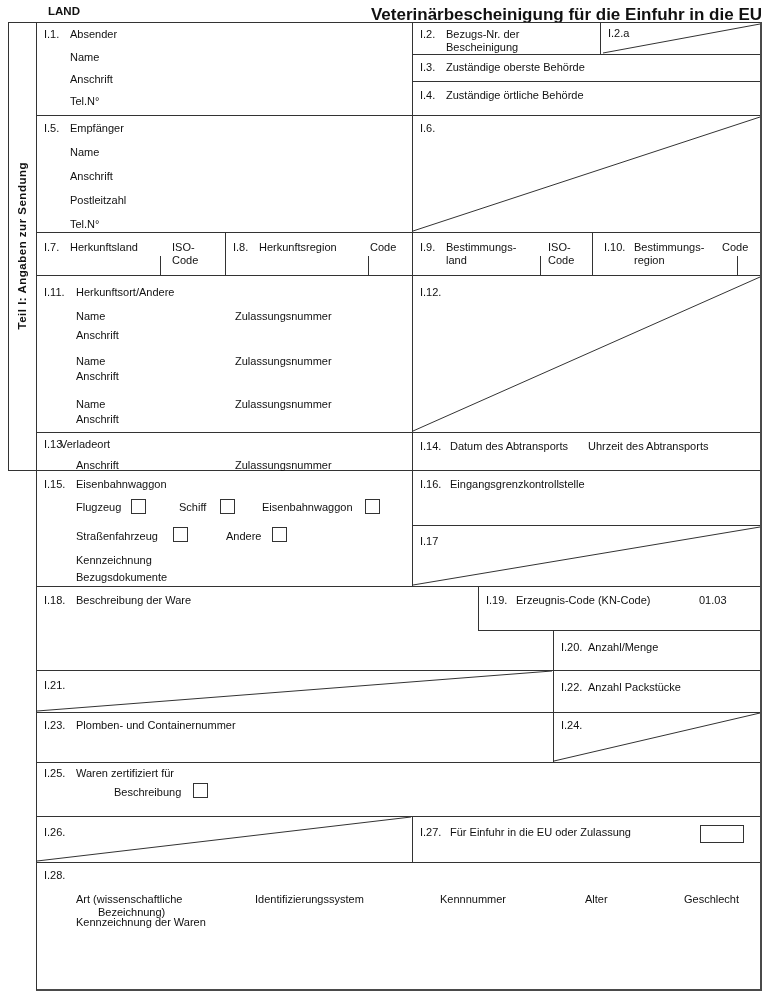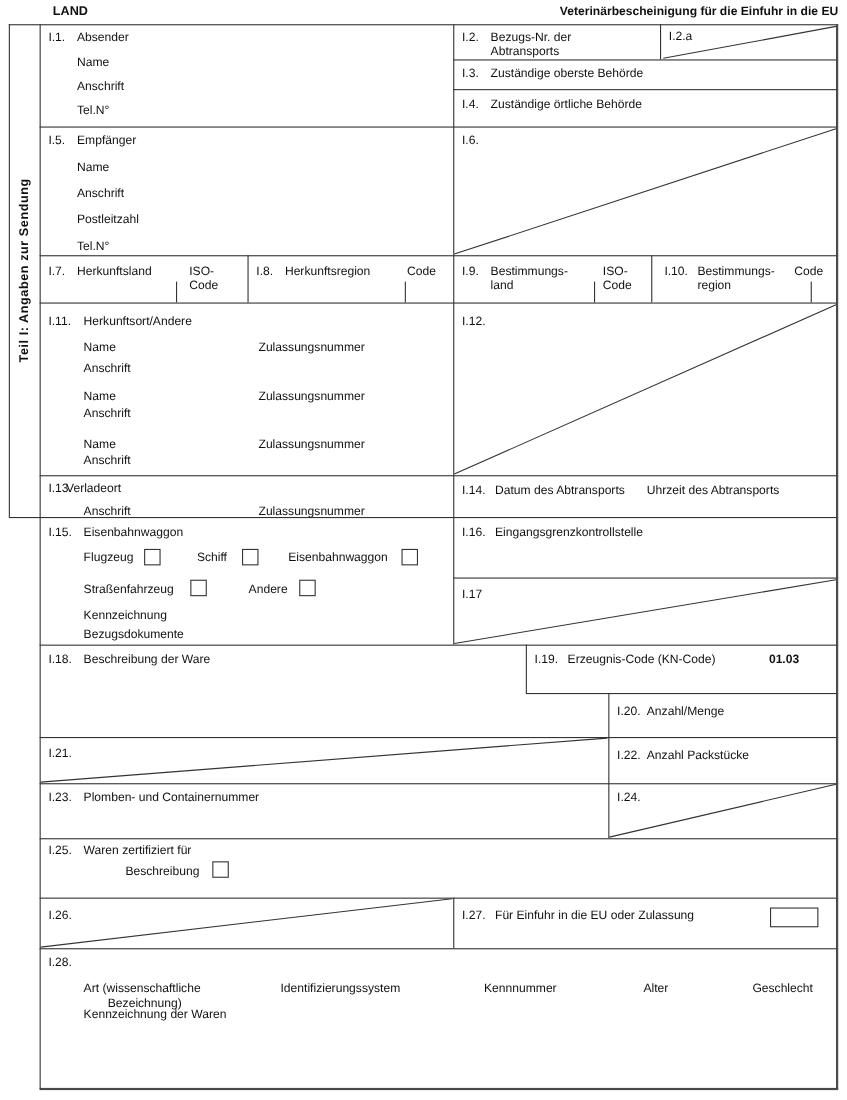"Veterinärbescheinigung für die Einfuhr" #page-title { font-size: 11px -> 17px }
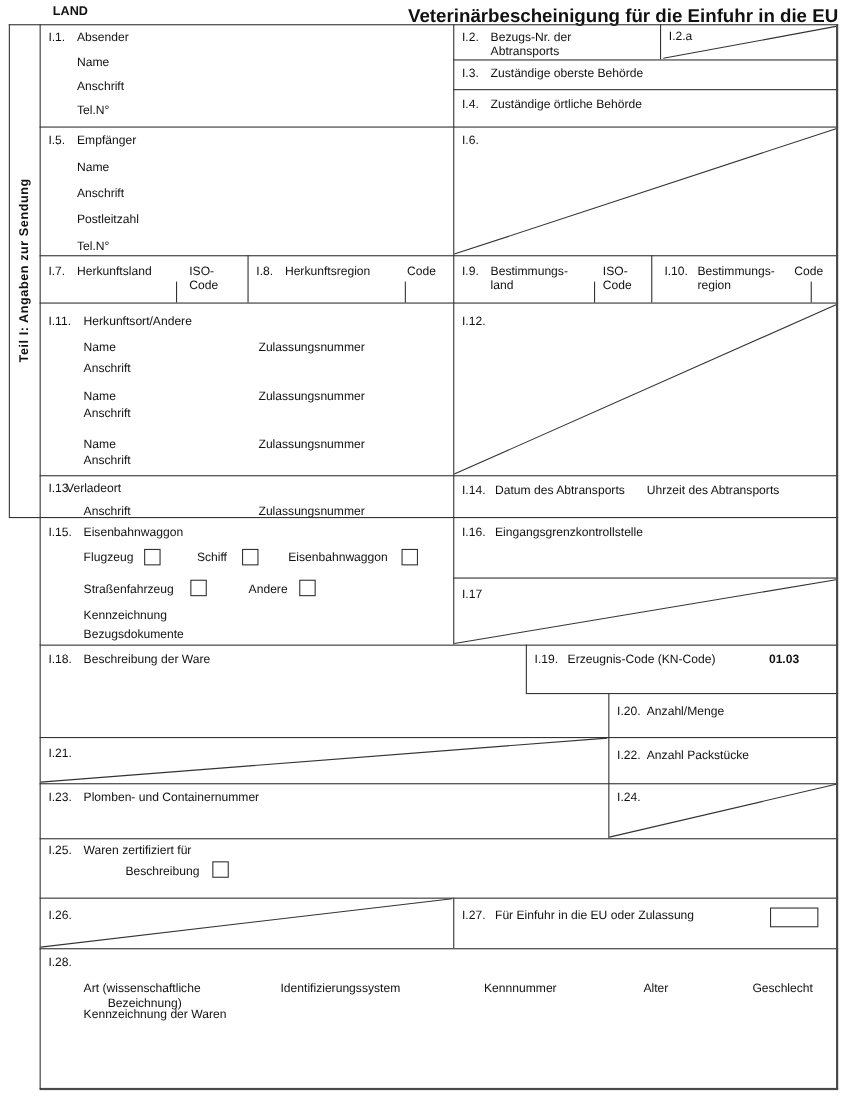"Abtransports" span.t { text: Abtransports -> Bescheinigung }
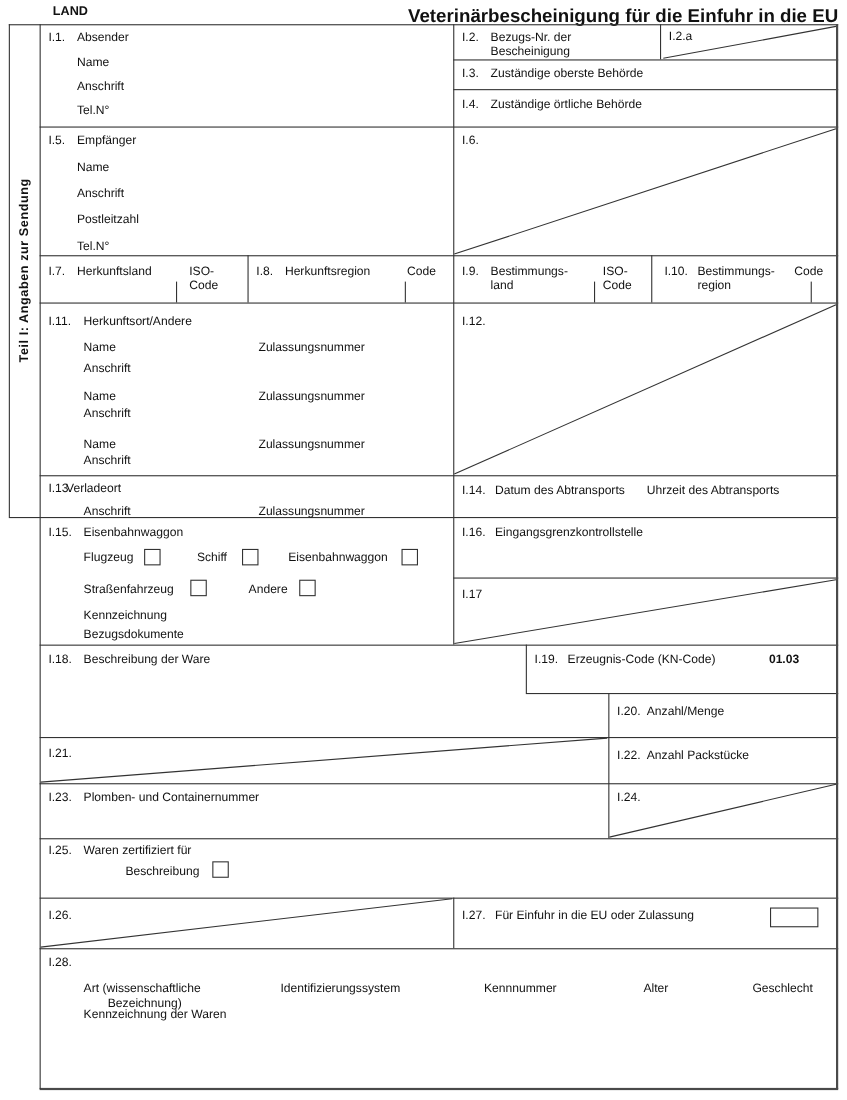"01.03" .b { font-weight: bold -> normal }
